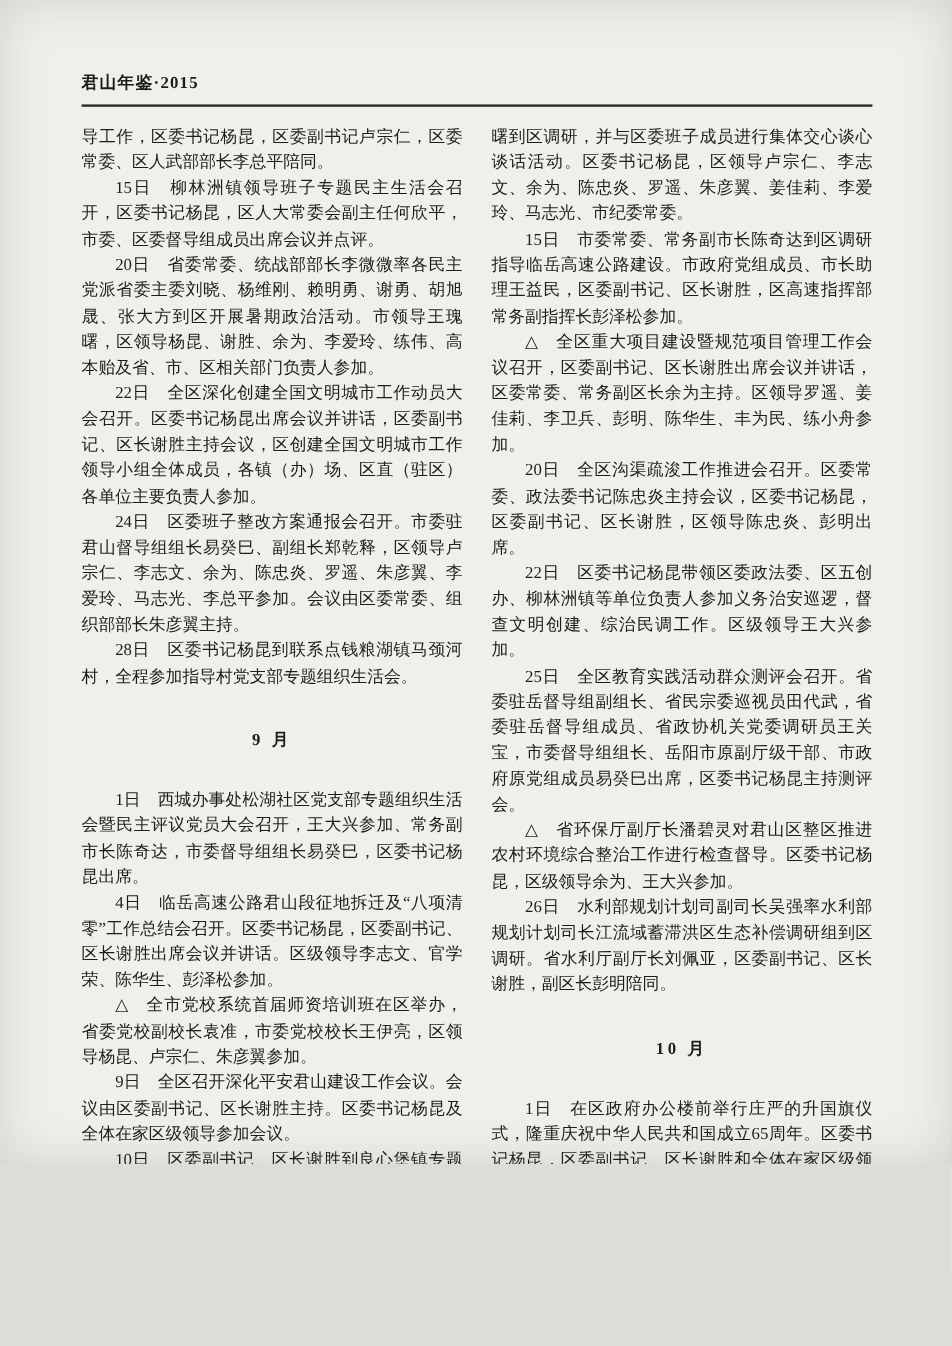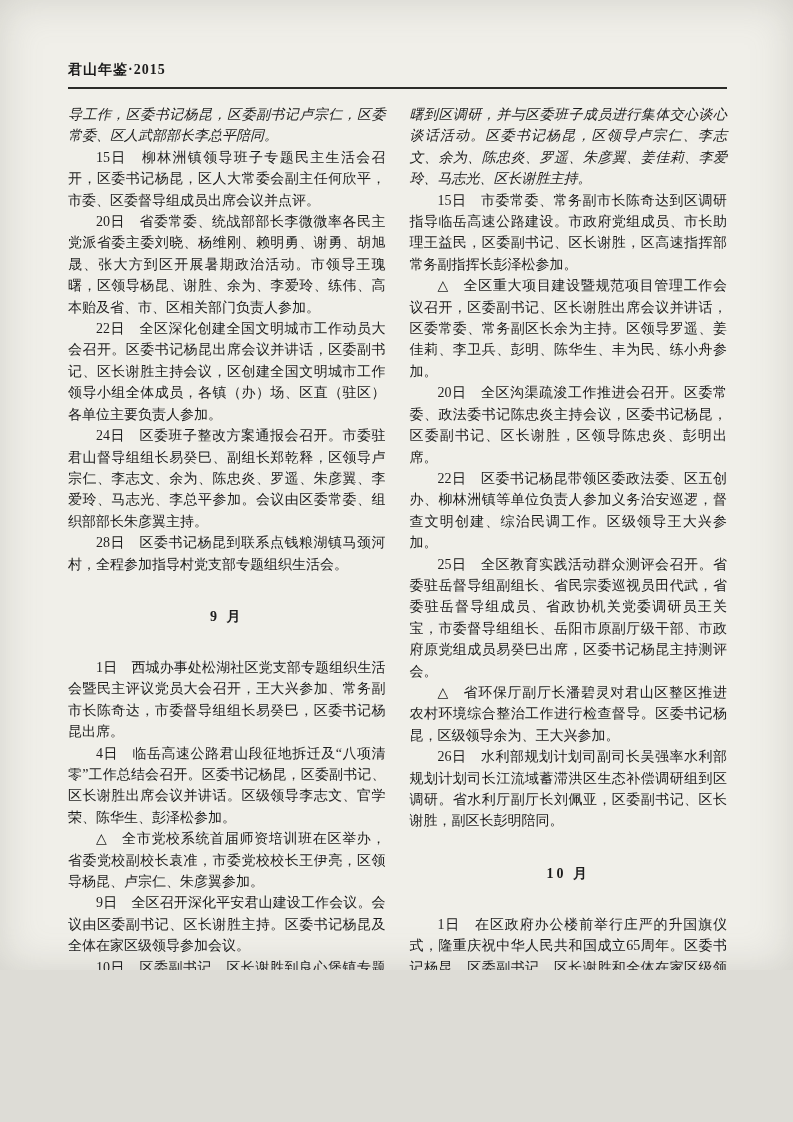"导工作，区委书记杨昆，区委副书记卢宗仁，区委常委、区人武部部长李总平陪同。" .para.no-indent { font-style: italic -> none }
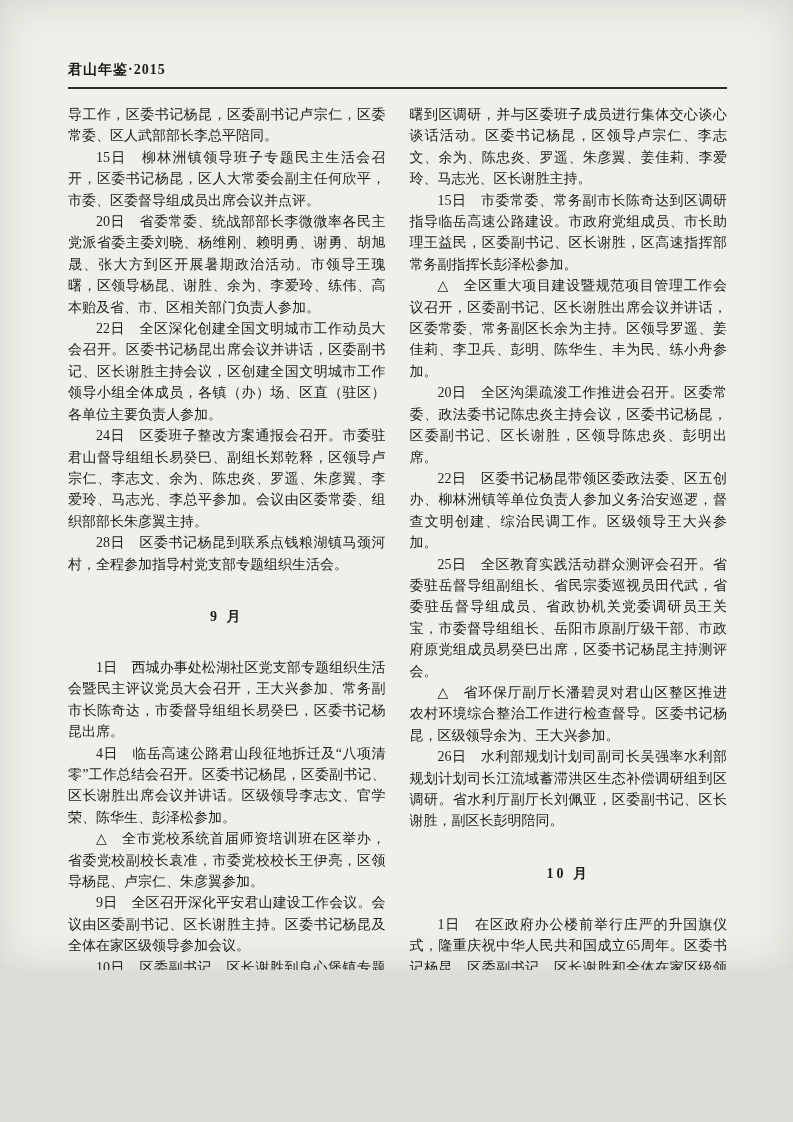"曙到区调研，并与区委班子成员进行集体交心谈心谈话活动。区委书记杨昆，区领导卢宗仁" p.para { text: 区长谢胜主持 -> 市纪委常委 }
